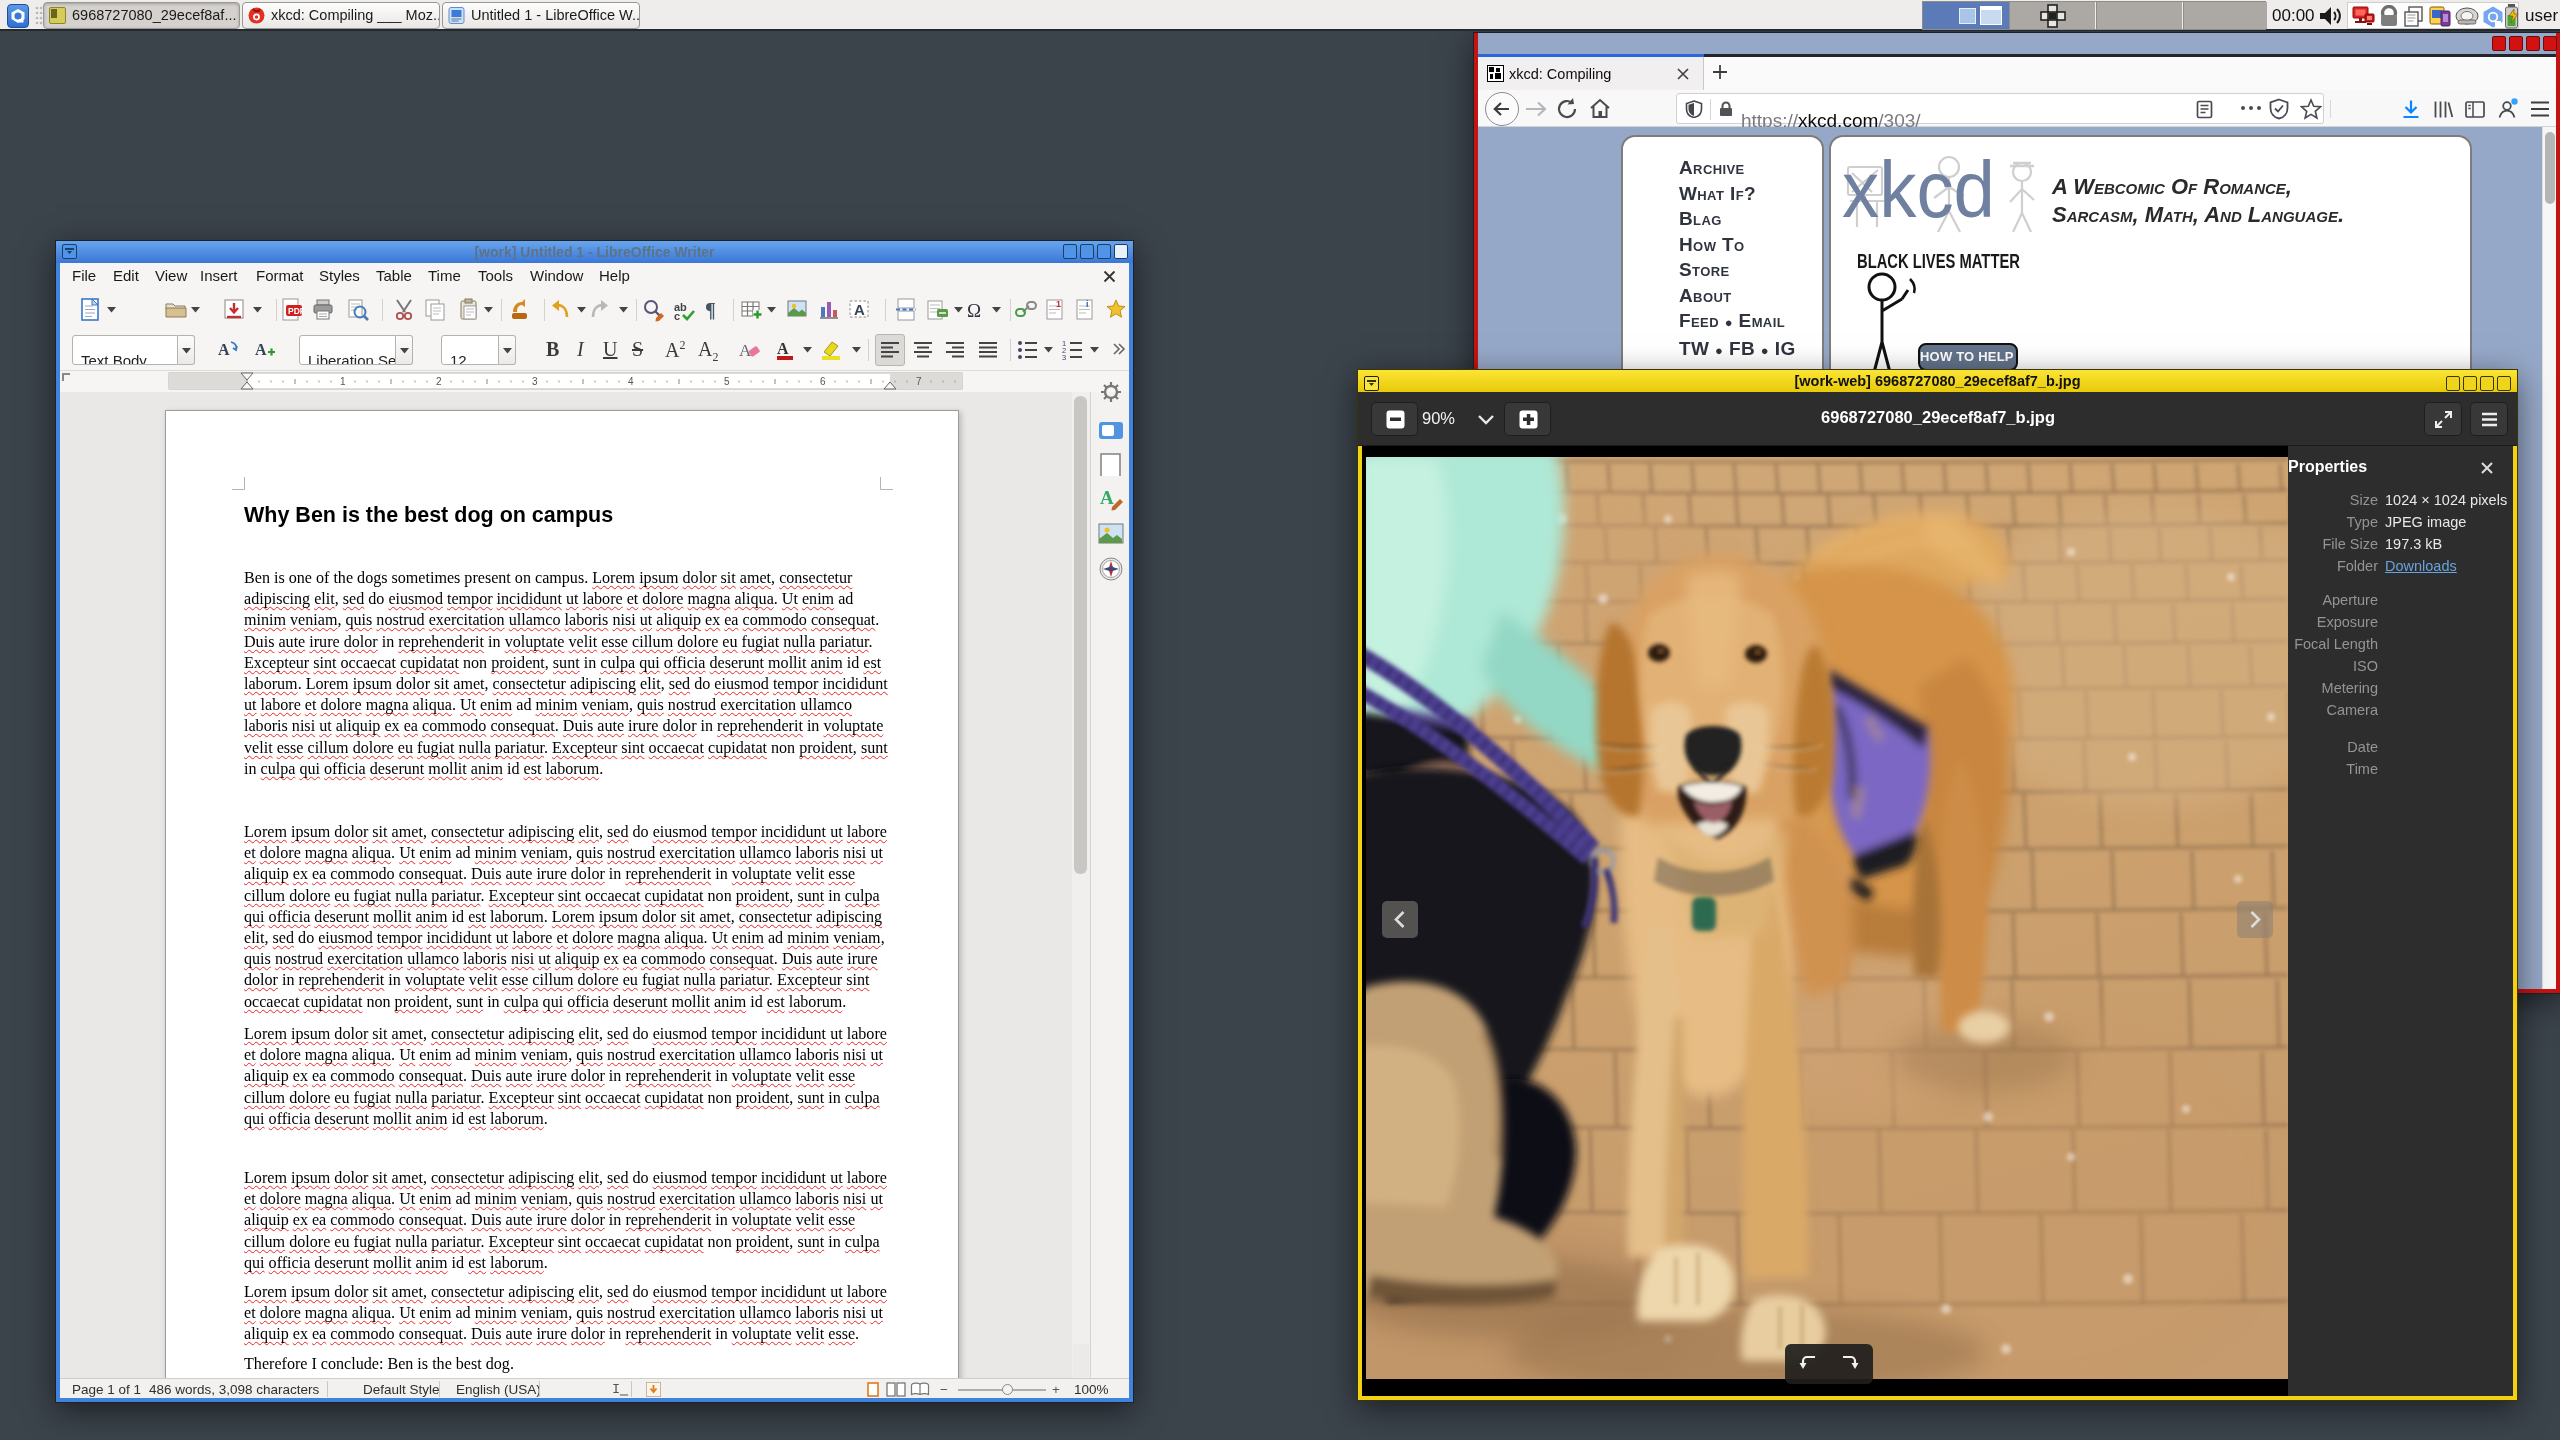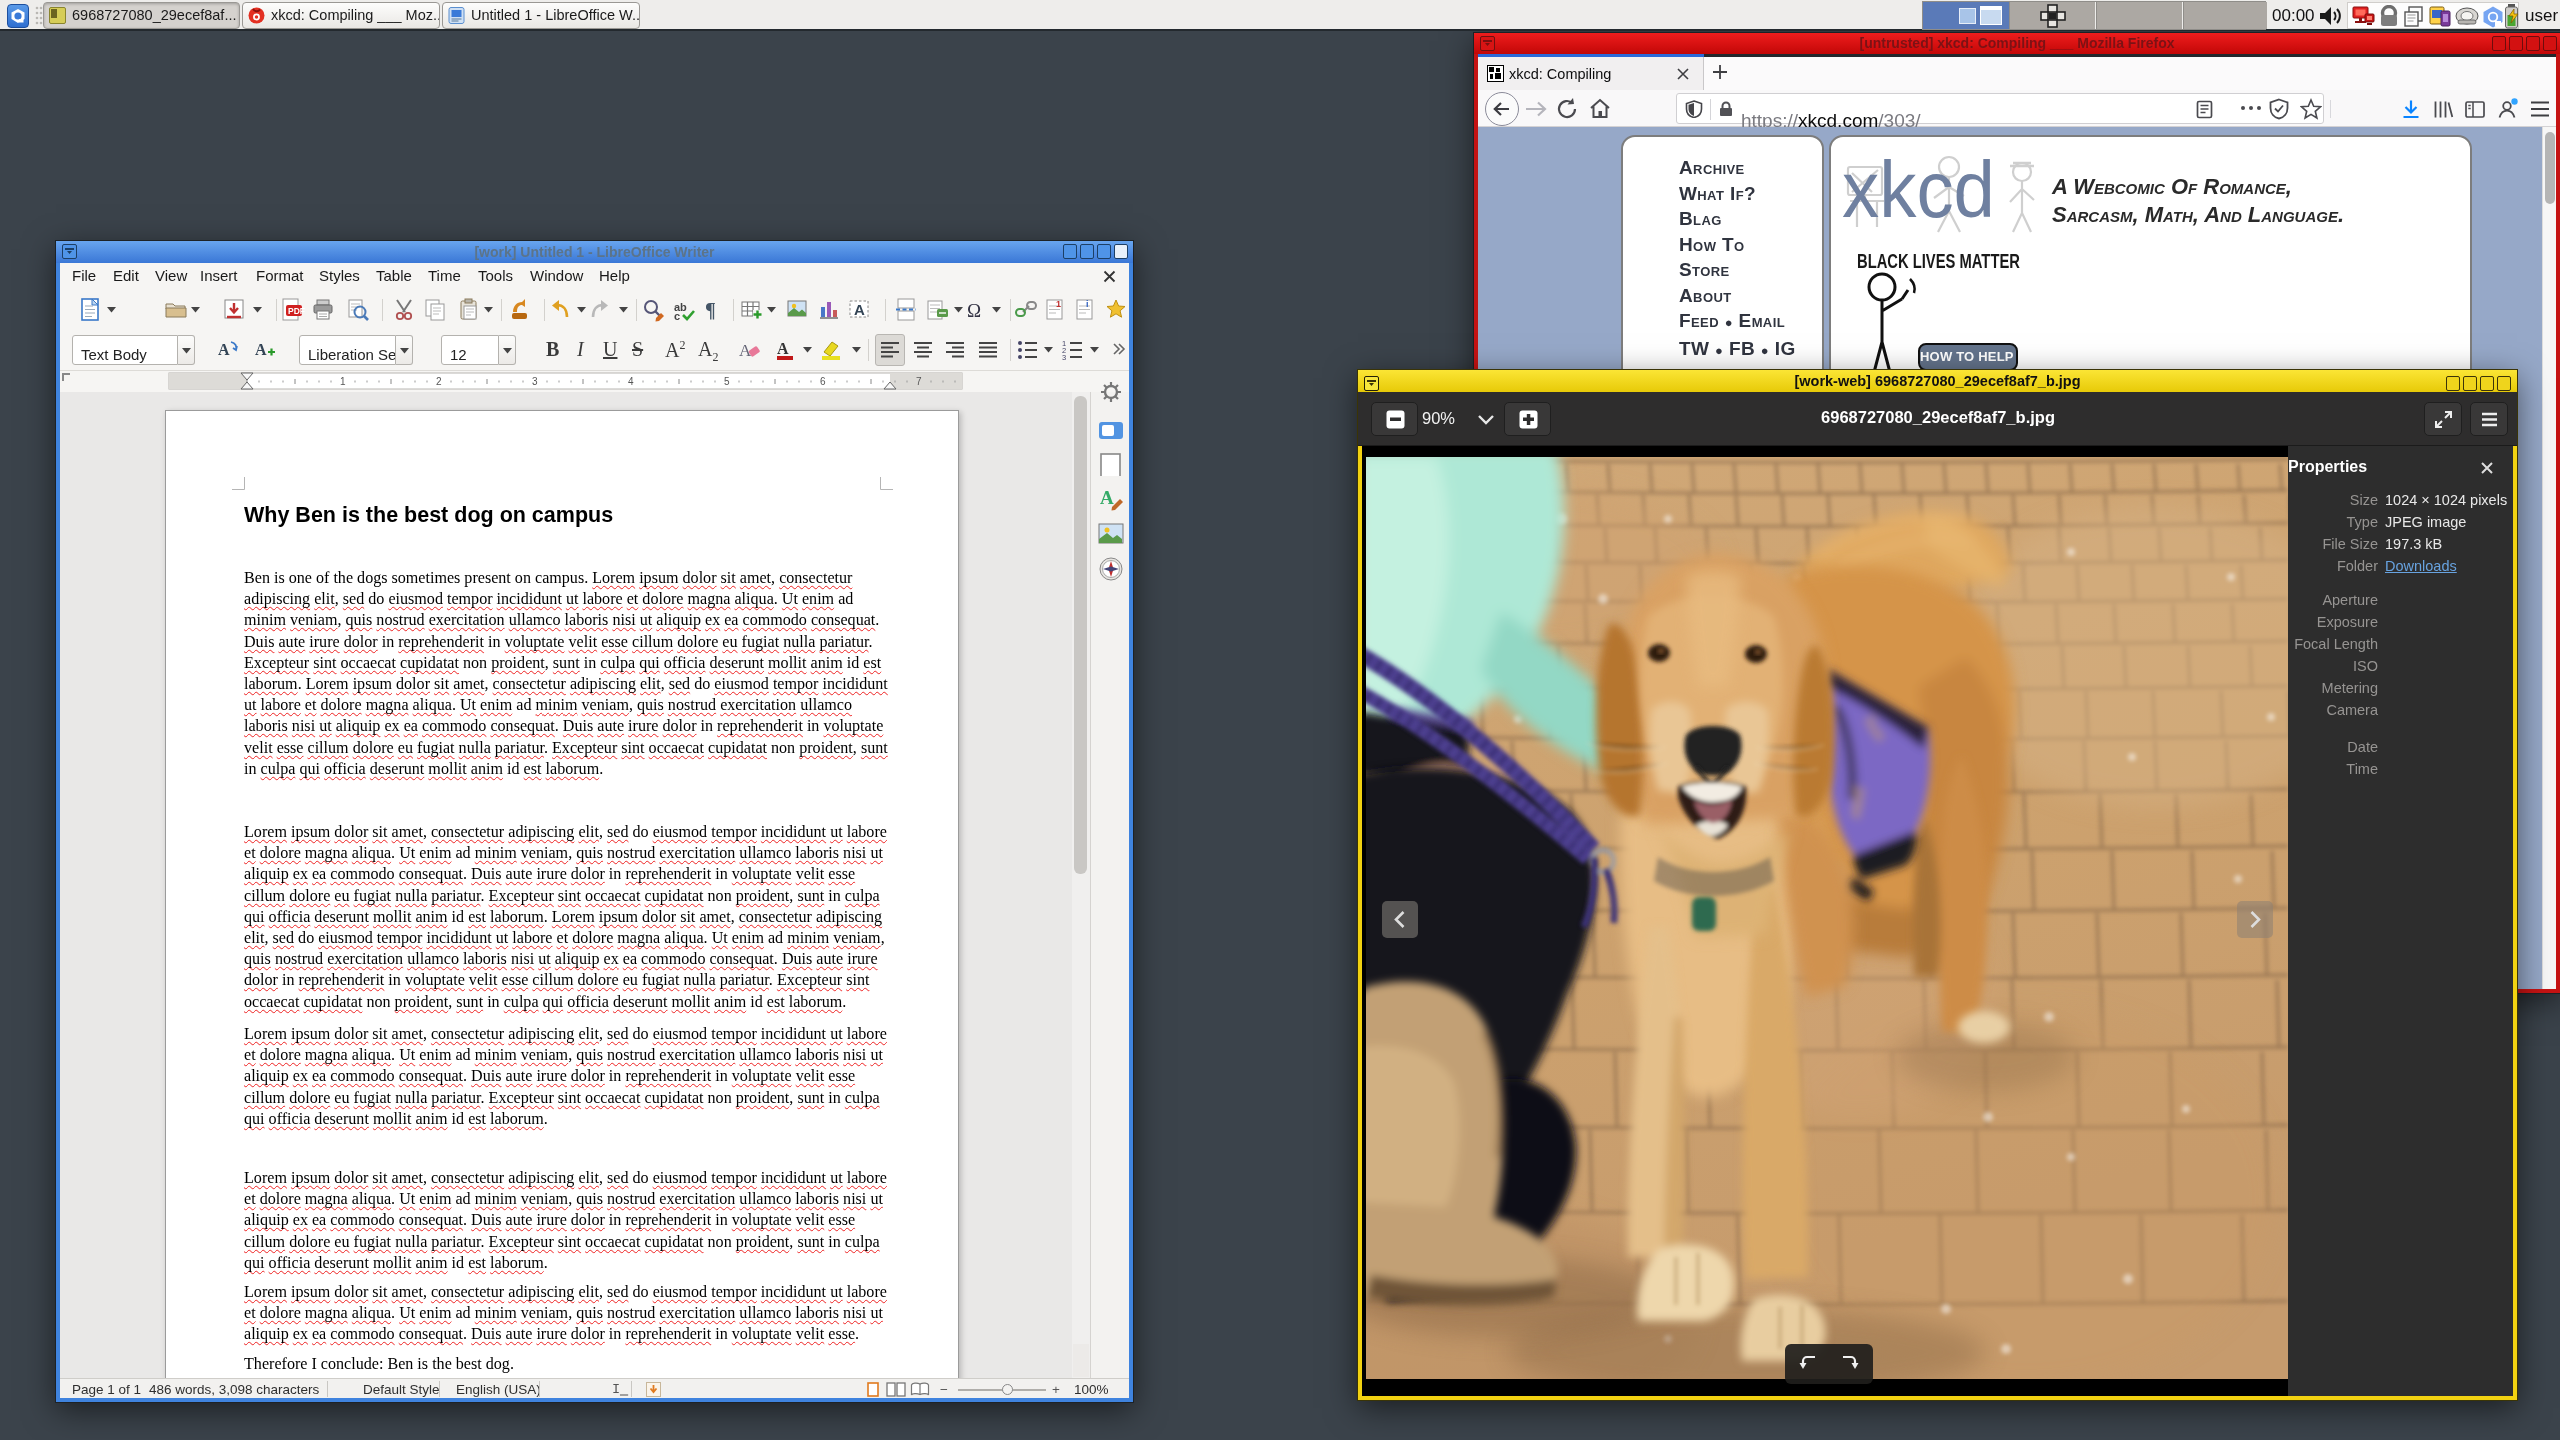"[untrusted] xkcd: Compiling ___ Mozilla" div { html: <div> <div>[untrusted] xkcd: Compiling ___ Mozilla Firefox</div> <div> <svg> <path></path> </svg> </div> </div> -> none }
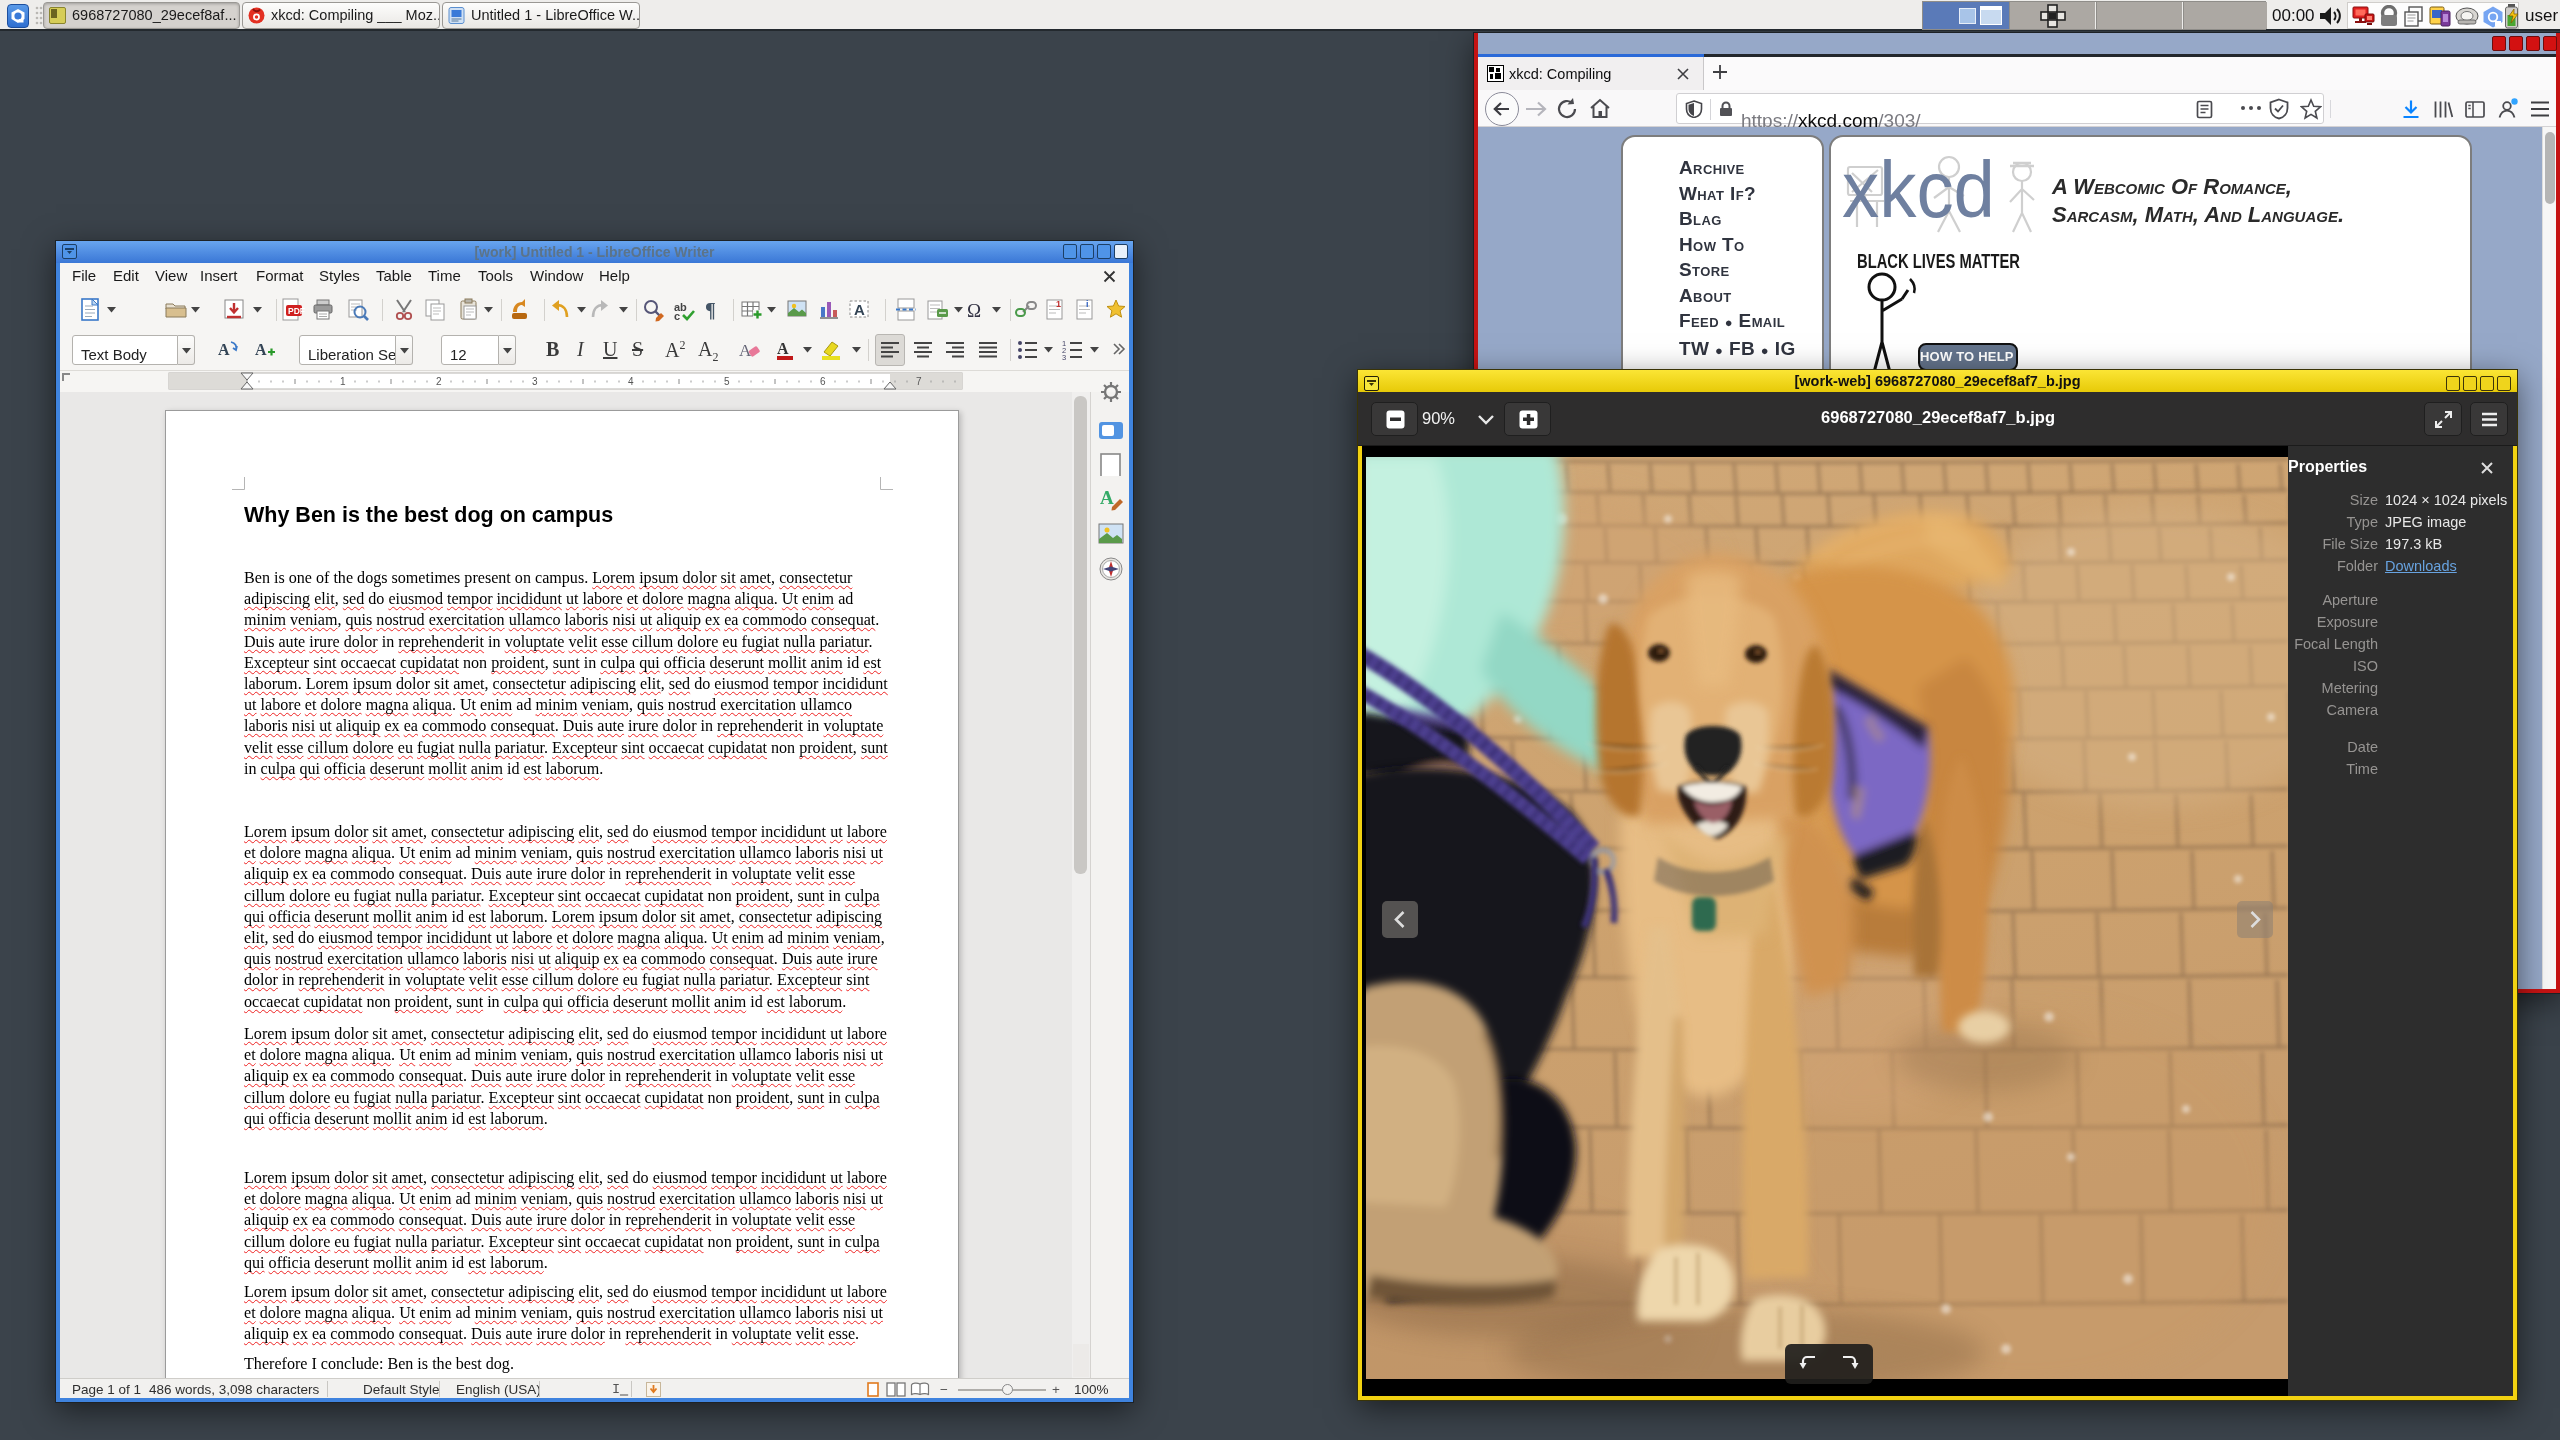"Text Body" .combo { padding: 10px 0 0 8px -> 16px 0 0 8px }
